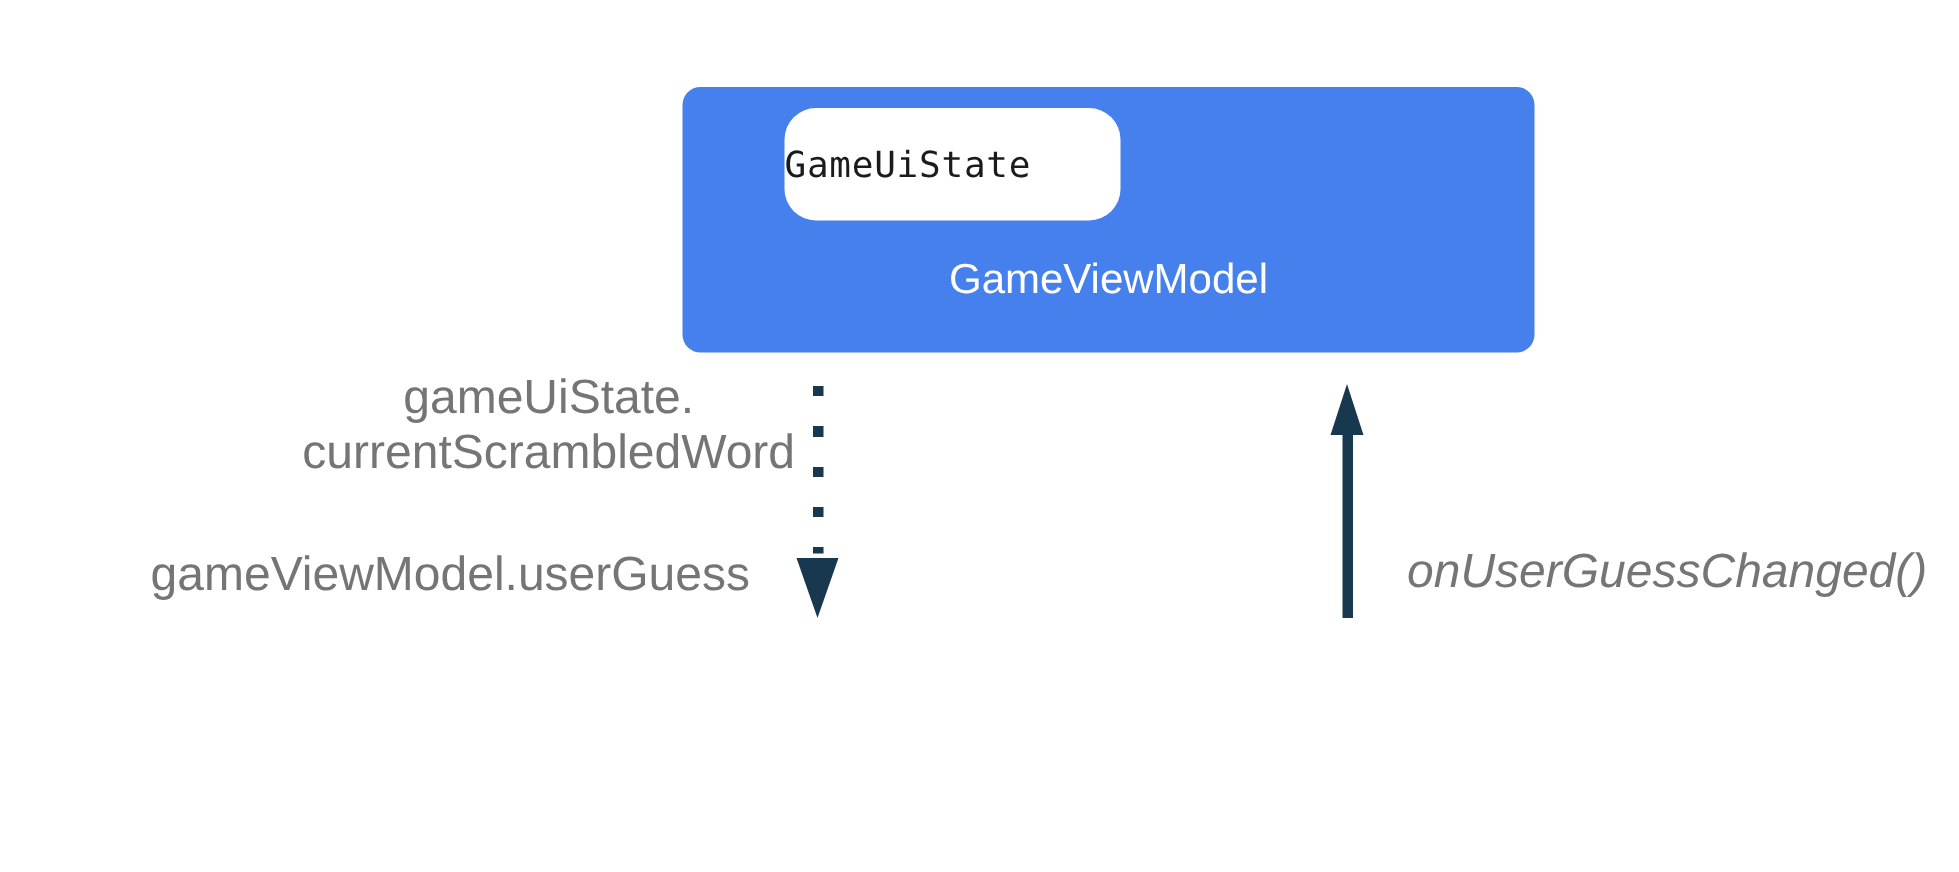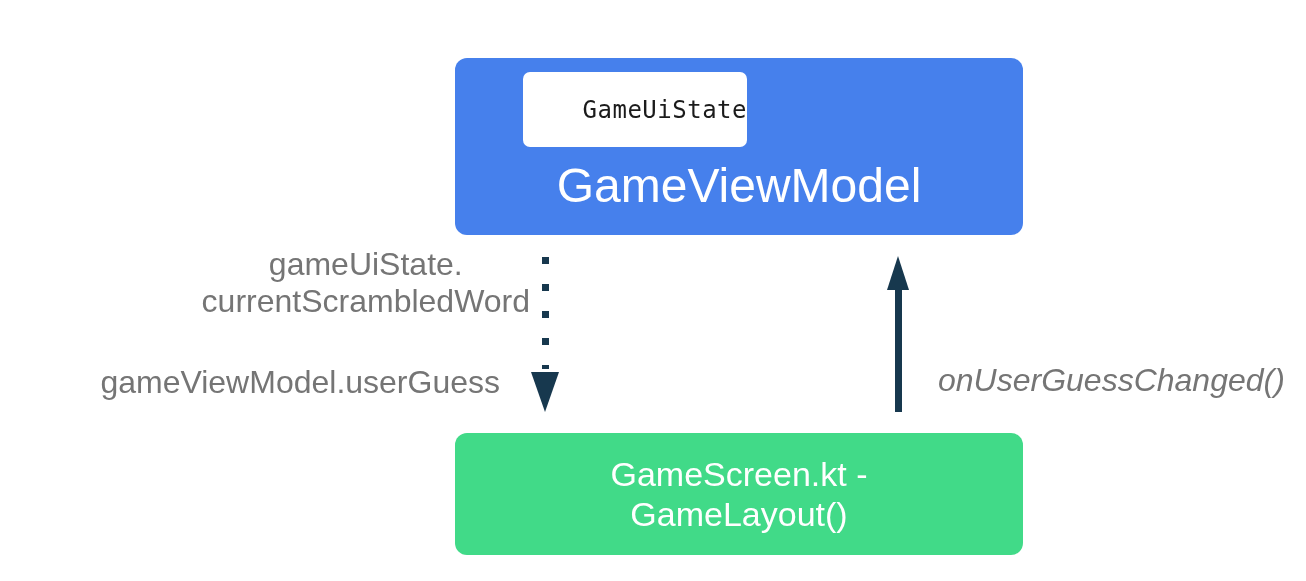"GameUiState" .state-chip { border-radius: 7px -> 21px; justify-content: flex-end -> flex-start }
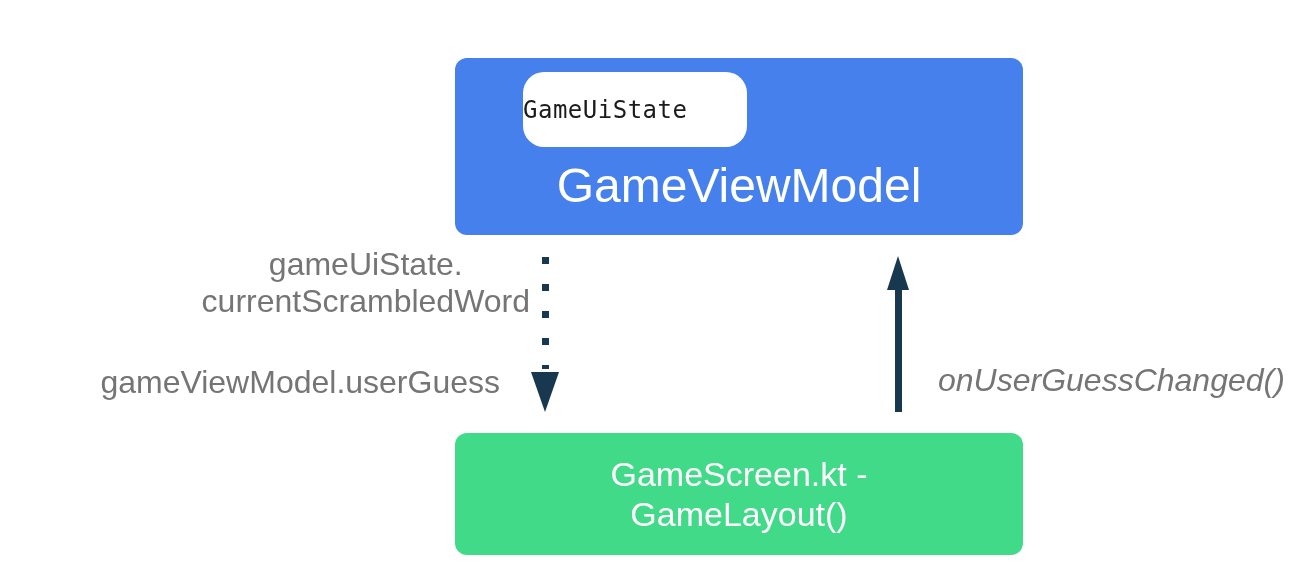"GameViewModel" .viewmodel-title { font-size: 48px -> 28px }
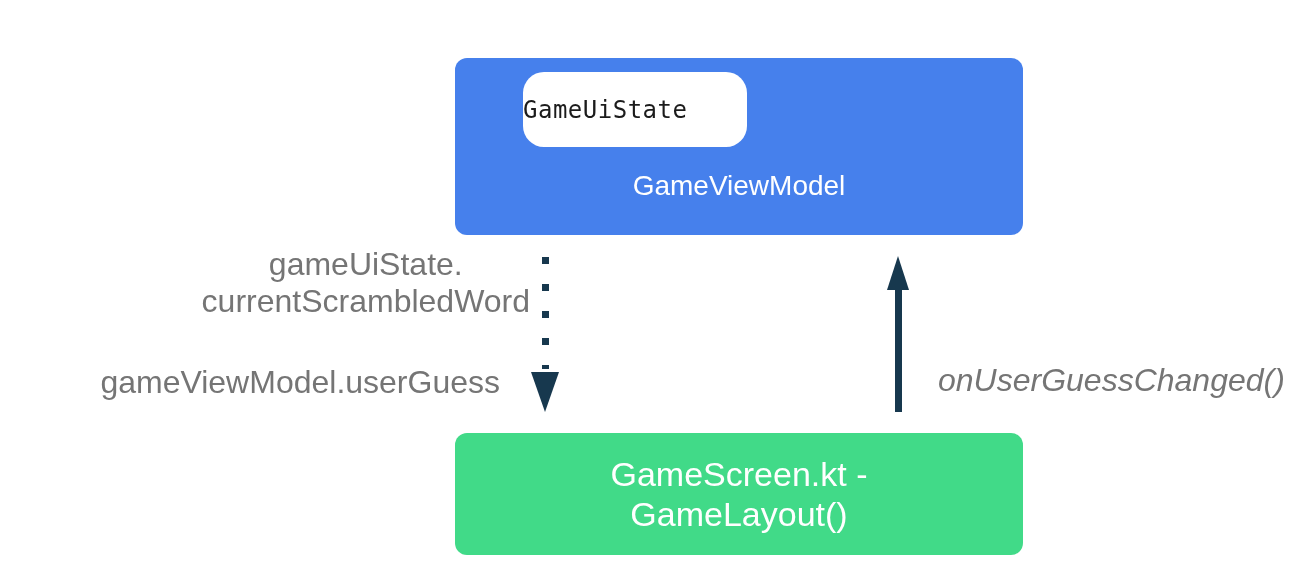"GameScreen.kt -" div.screen-box { html: <div> <div>GameScreen.kt -</div> <div>GameLayout()</div> </div> -> none }
